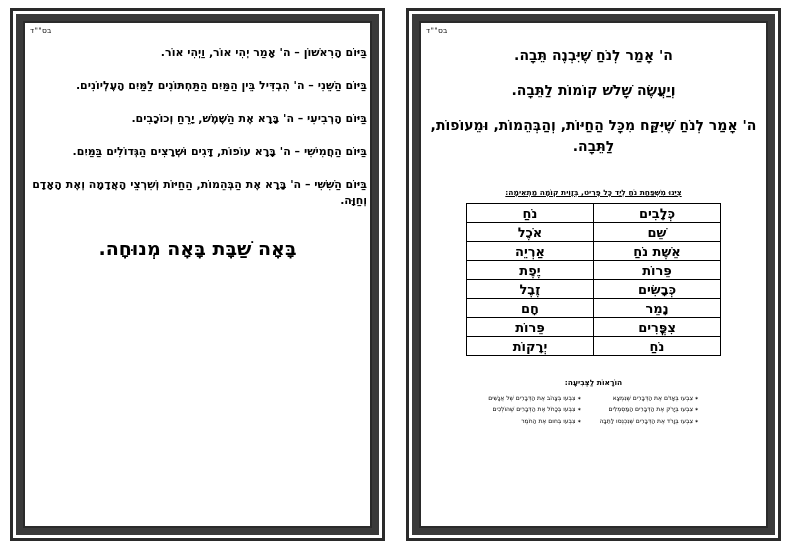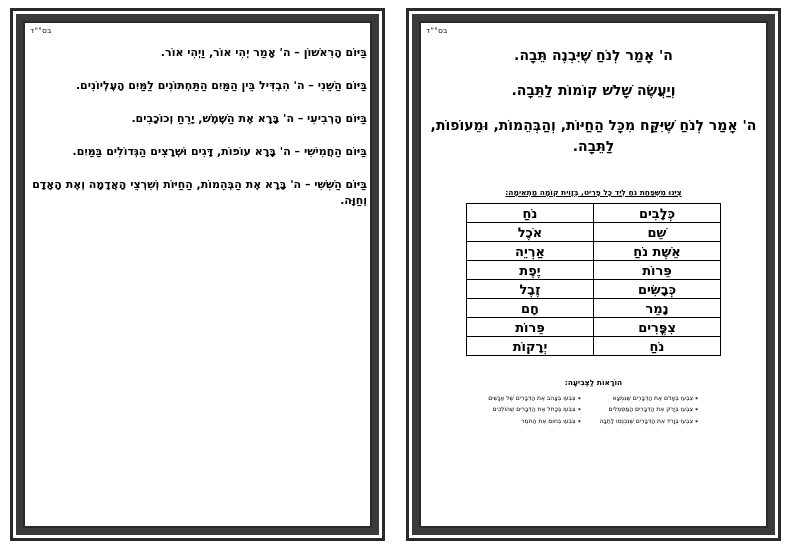"בָּאָה שַׁבָּת בָּאָה מְנוּחָה." p.verse { html: none -> <p>בָּאָה שַׁבָּת בָּאָה מְנוּחָה.</p> }
